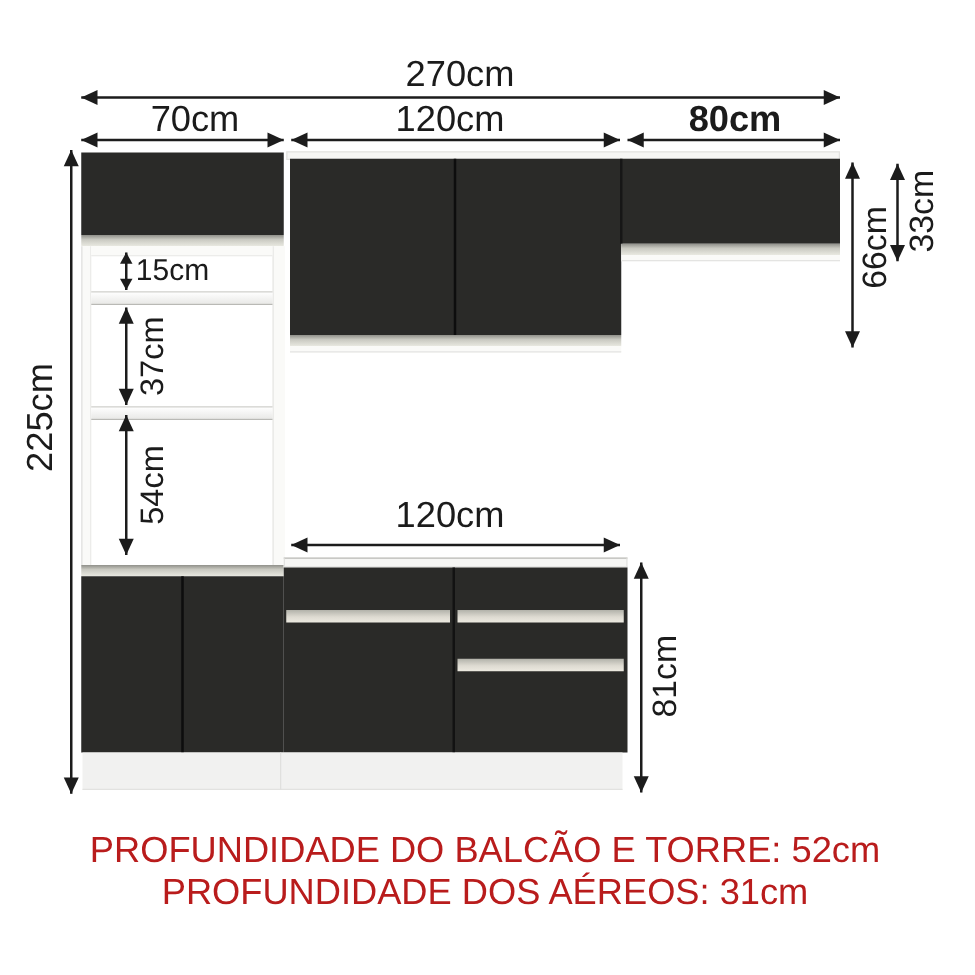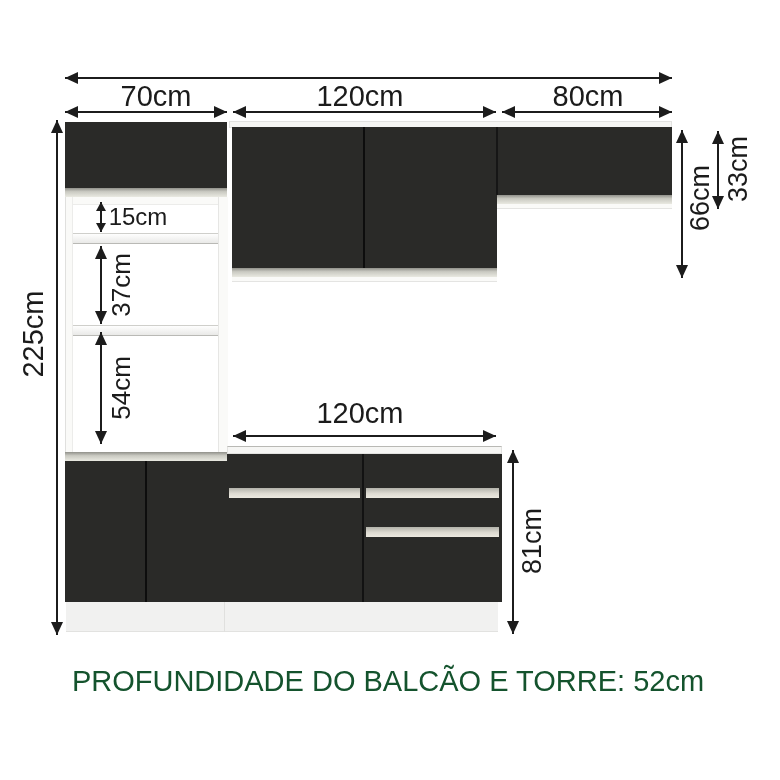"270cm" div.dim { html: none -> <div>270cm</div> }
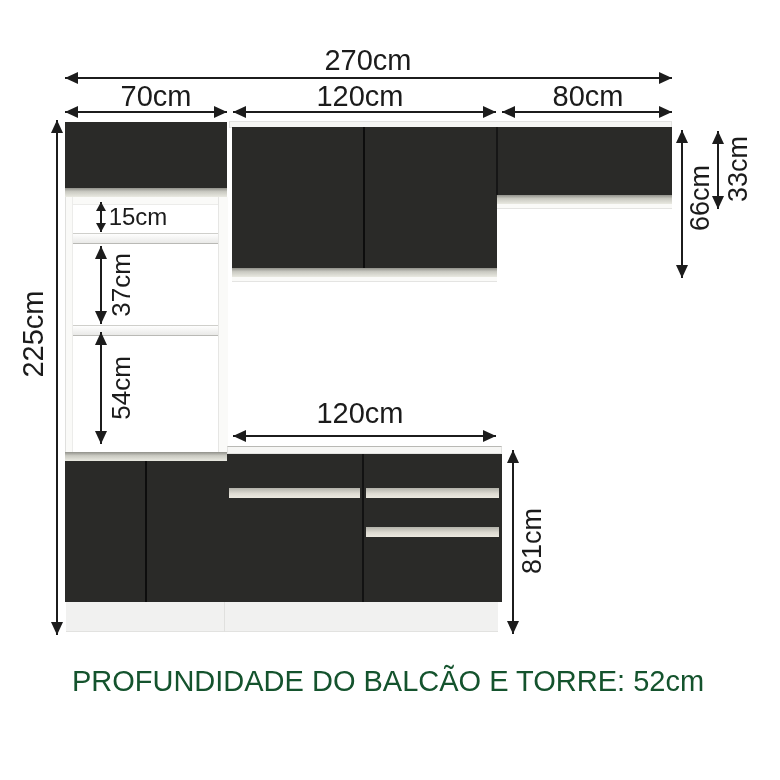"80cm" div.dim { font-weight: none -> bold }
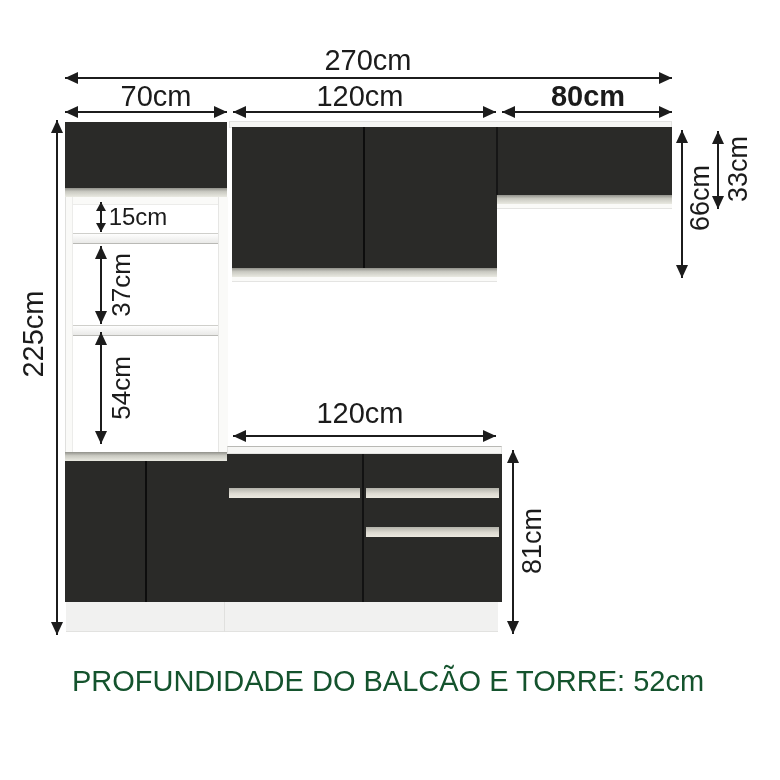"PROFUNDIDADE DO BALCÃO E TORRE:" .note { color: #14532d -> #b91c1c }
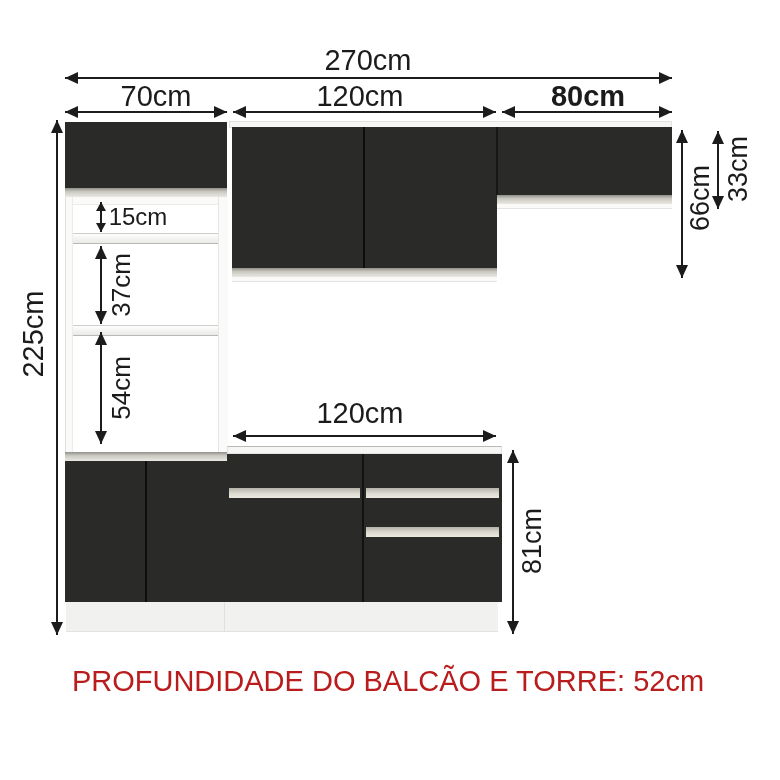"PROFUNDIDADE DOS AÉREOS: 31cm" div.note { html: none -> <div>PROFUNDIDADE DOS AÉREOS: 31cm</div> }
